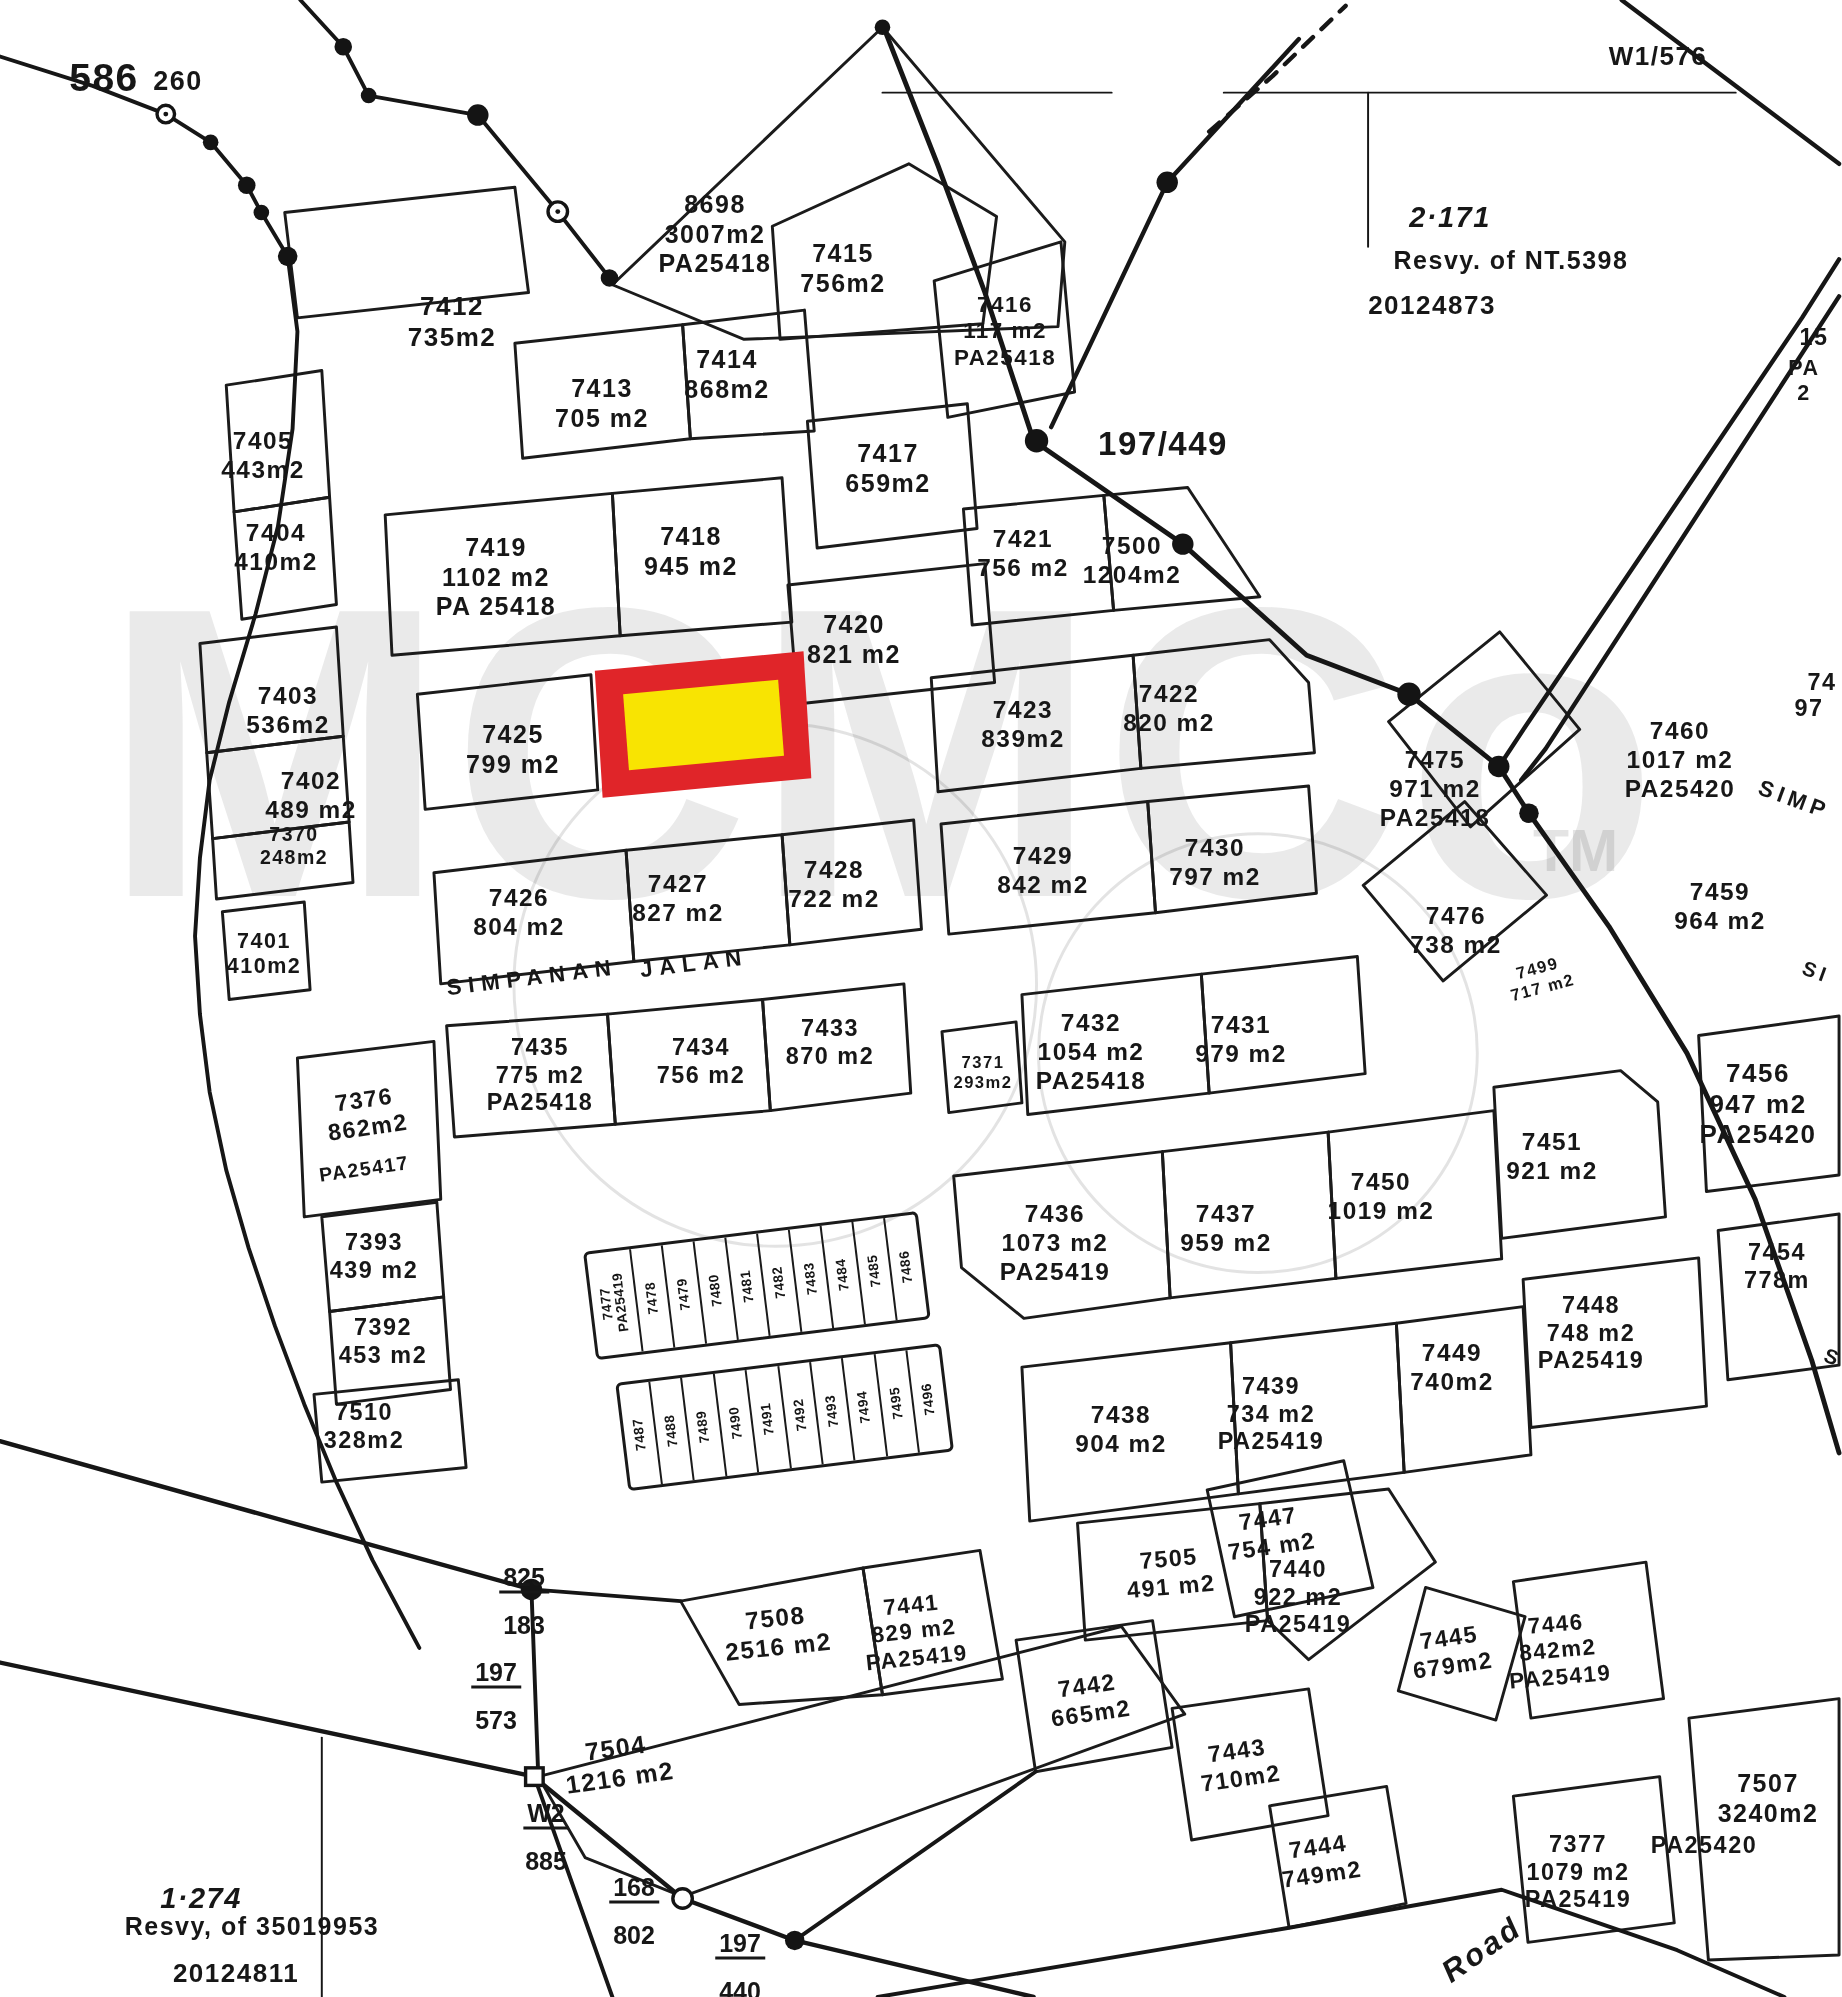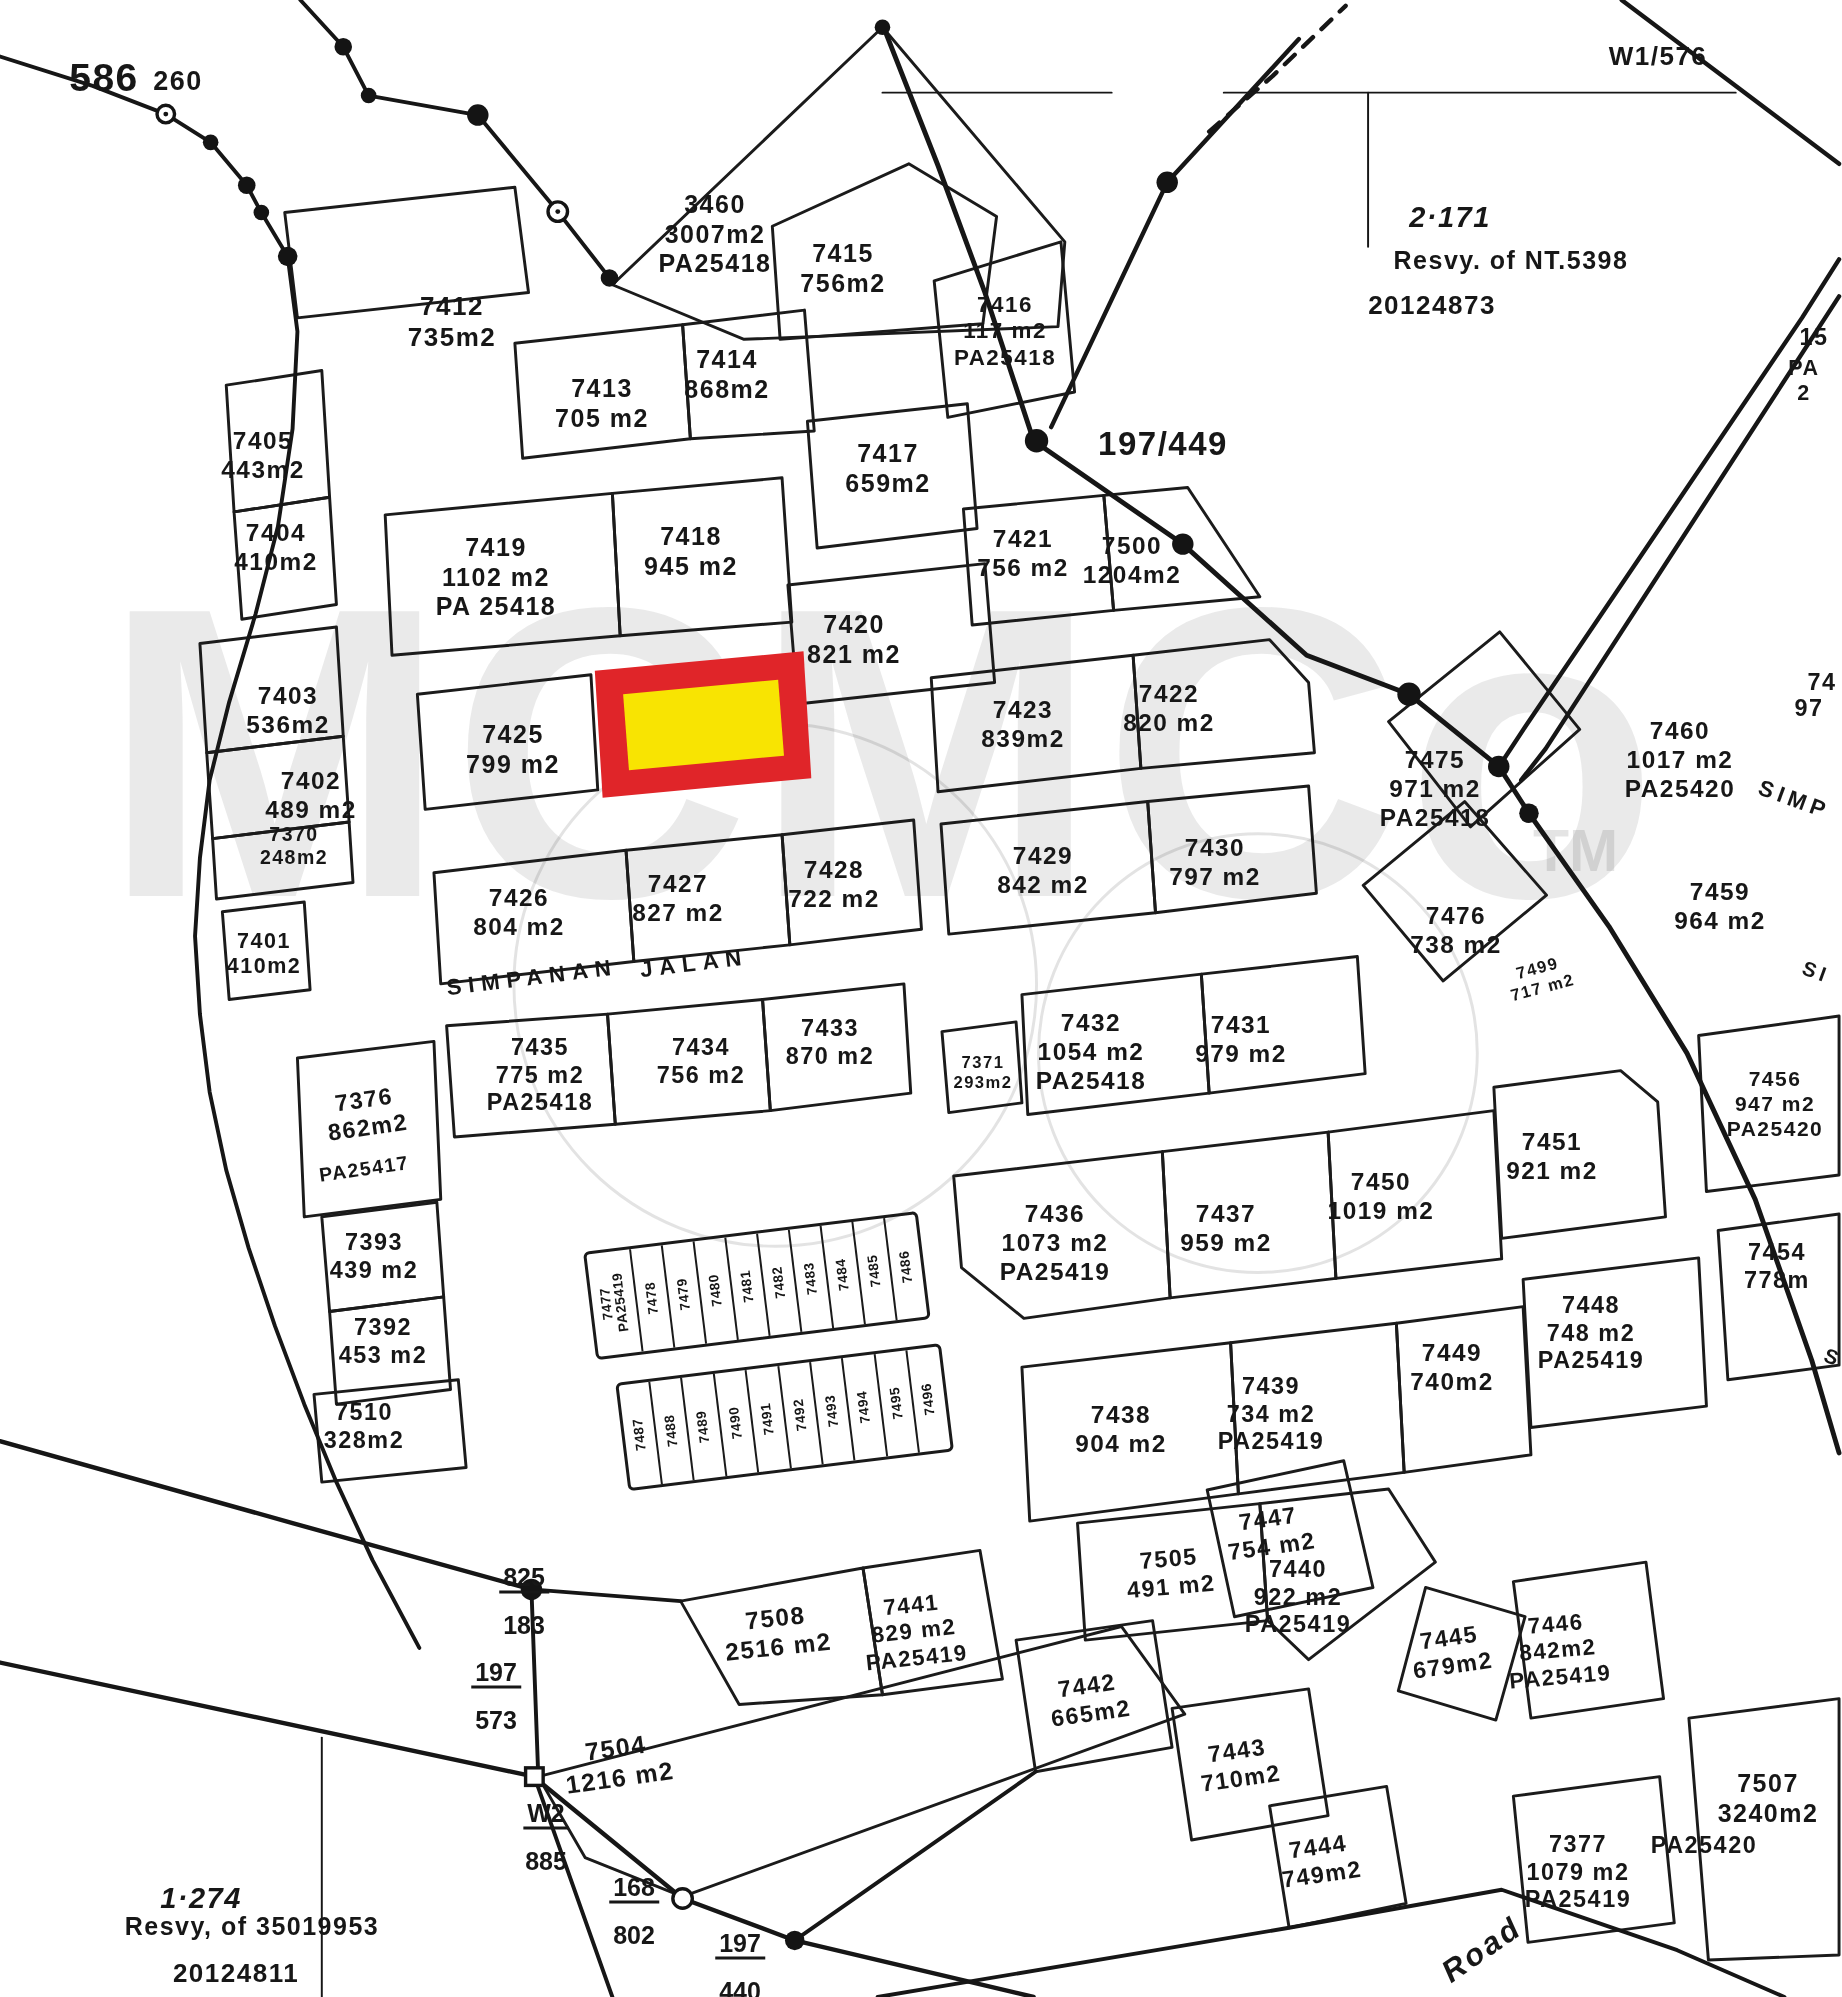"3460" div.lbl { text: 3460 -> 8698 }
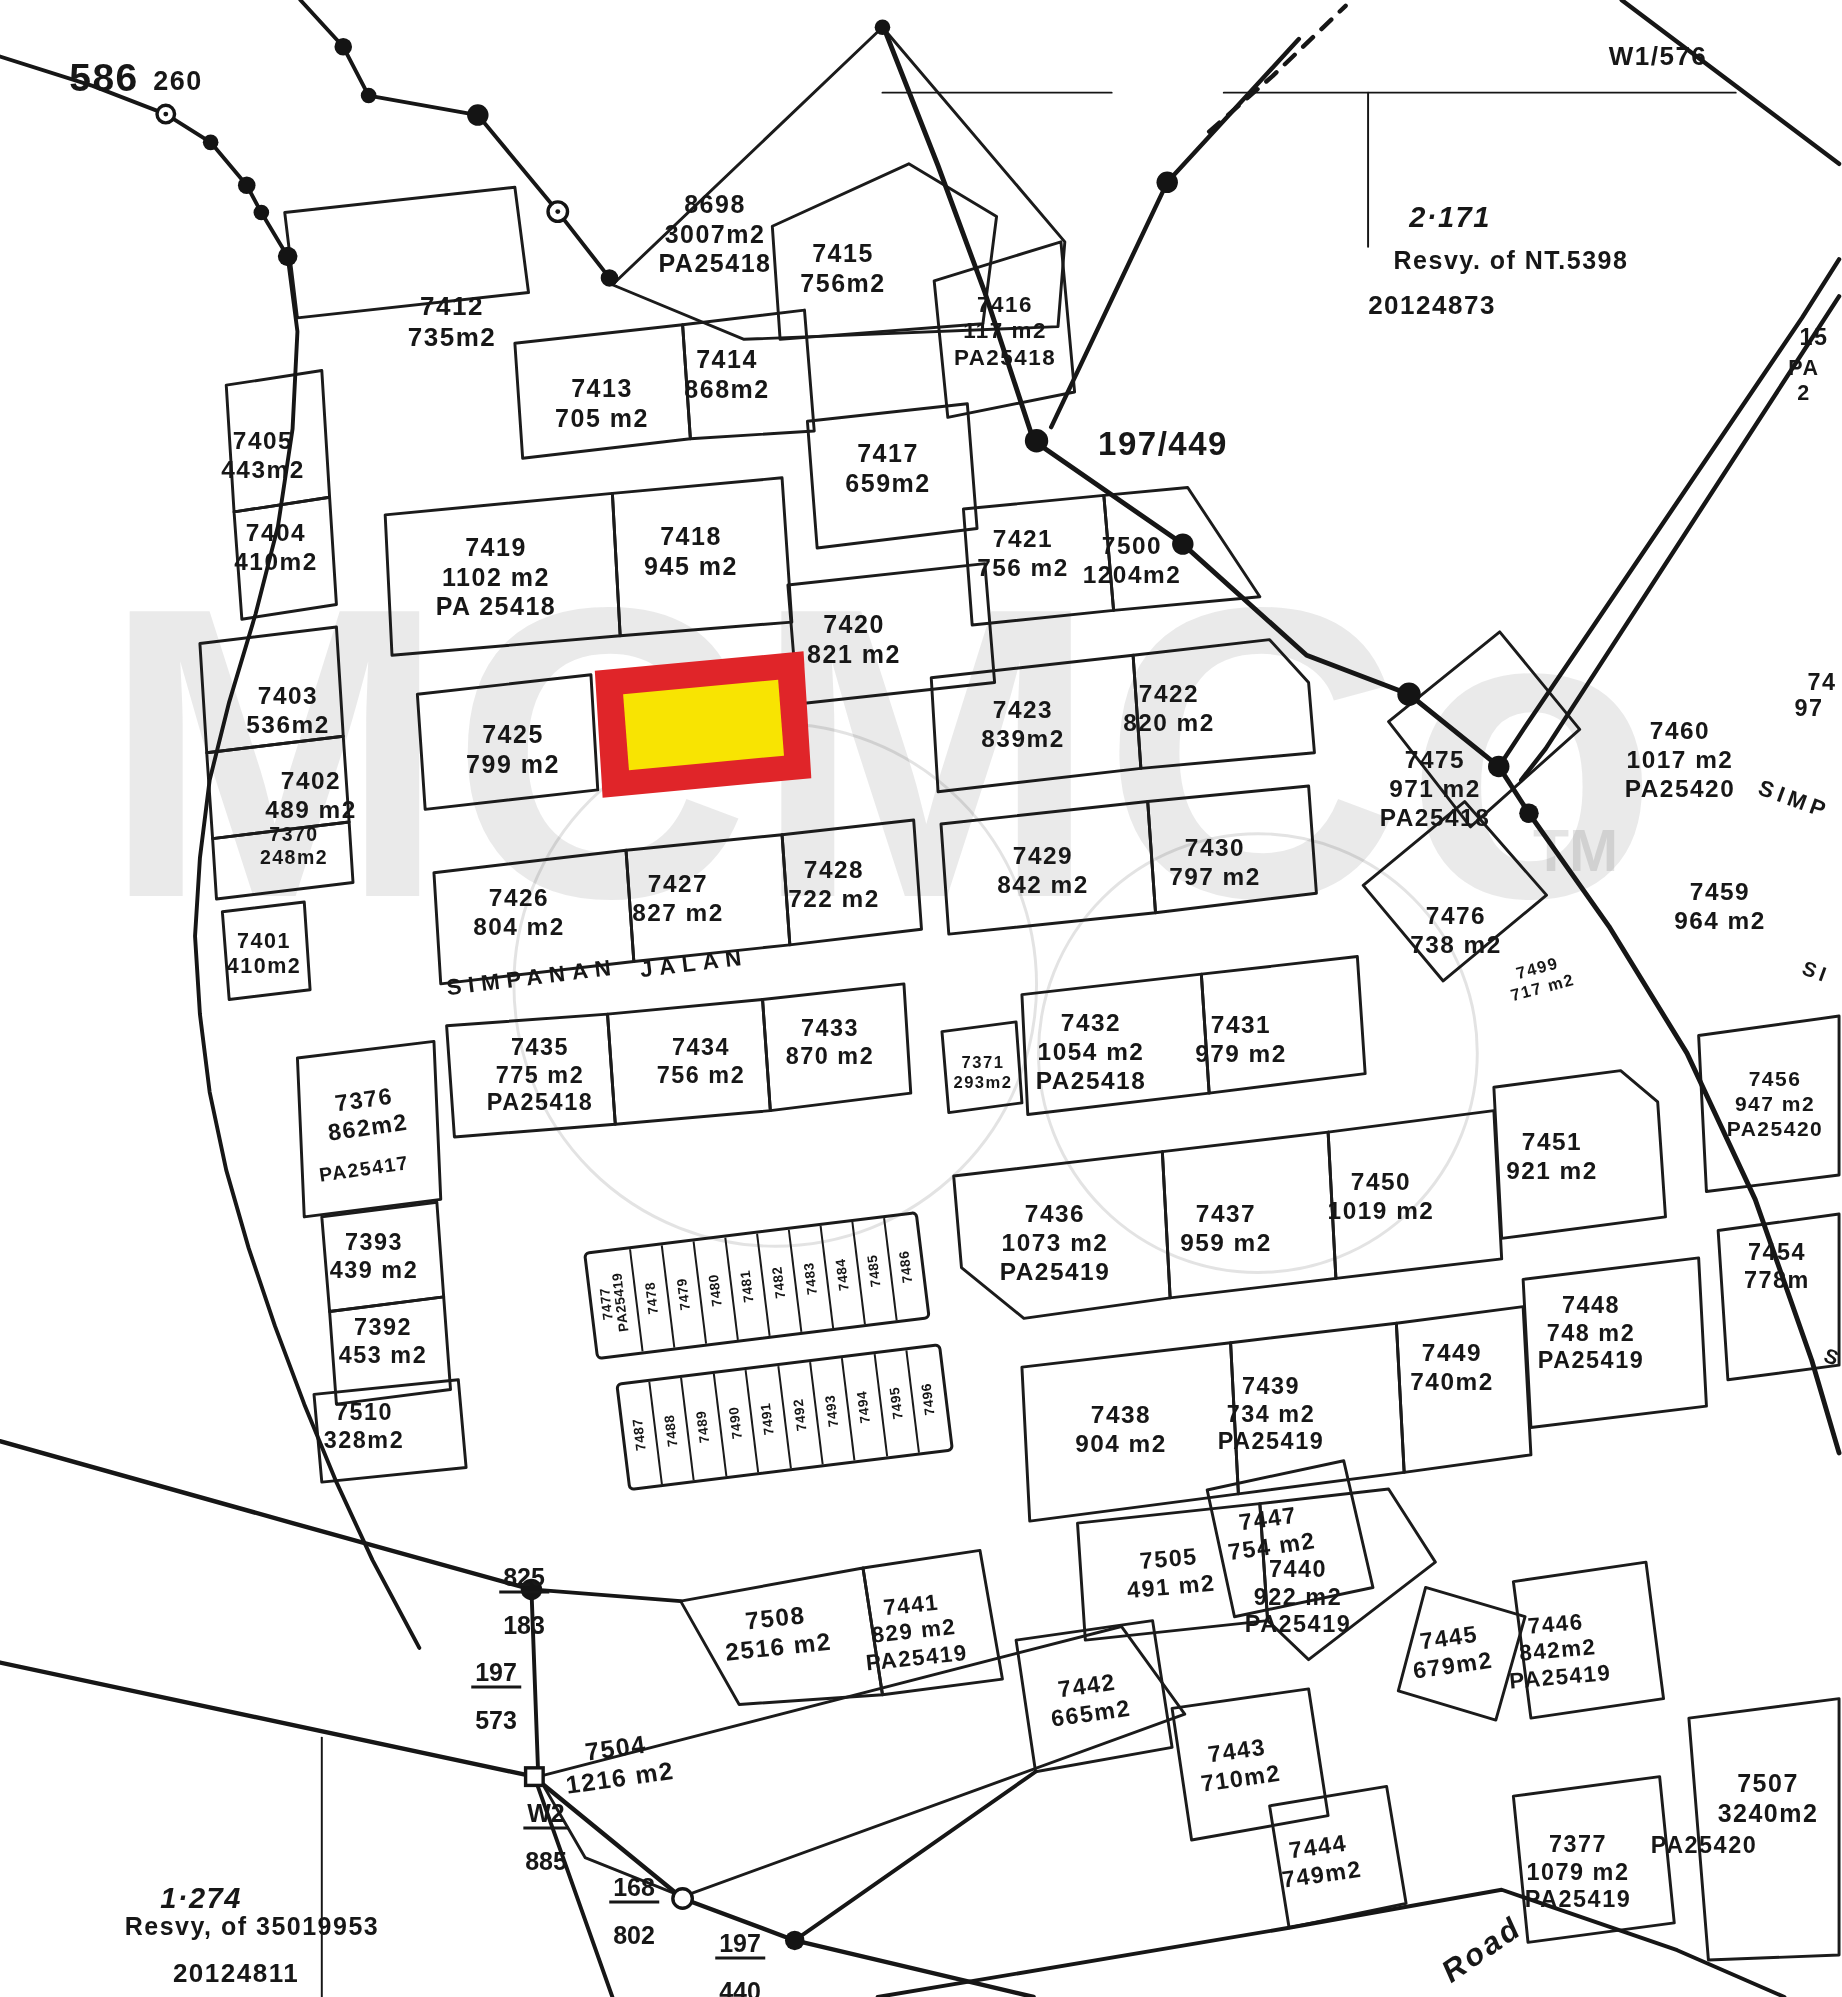"7456" div.lbl { font-size: 21px -> 26px; margin-left: 17px -> none }
